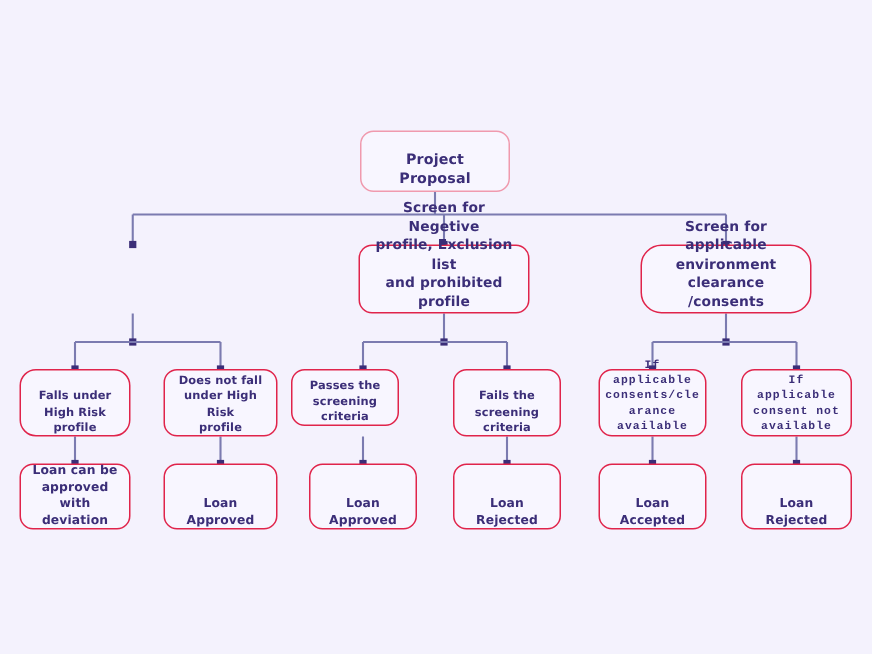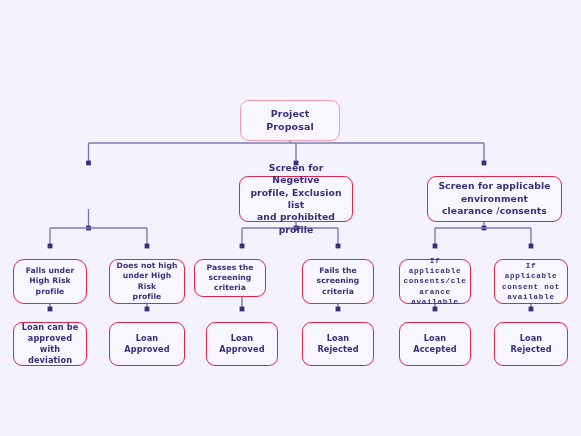"Project" .node { align-items: center -> flex-end; margin-top: 13px -> none }
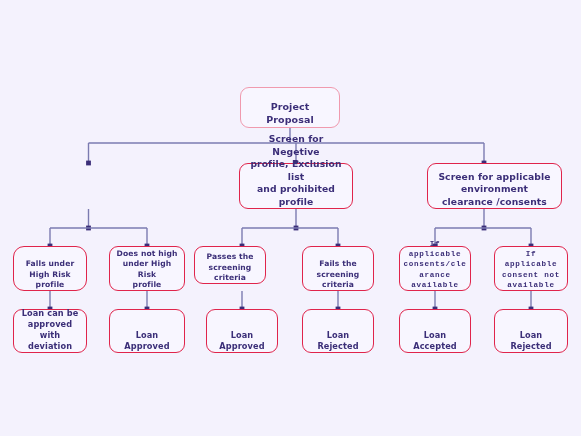"Screen for applicable" div.node { border-radius: none -> 14px; width: 135px -> 114px }
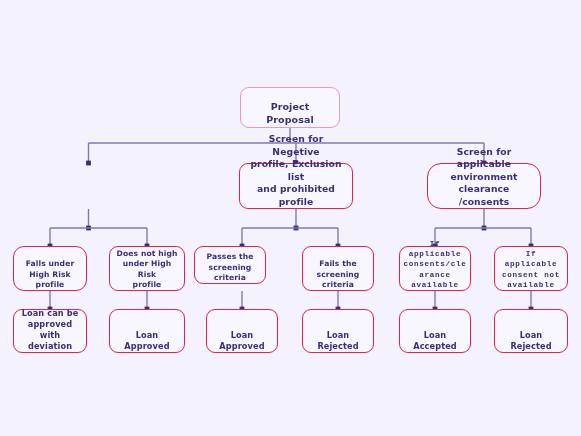"Does not high" span.label { text: high -> fall }
